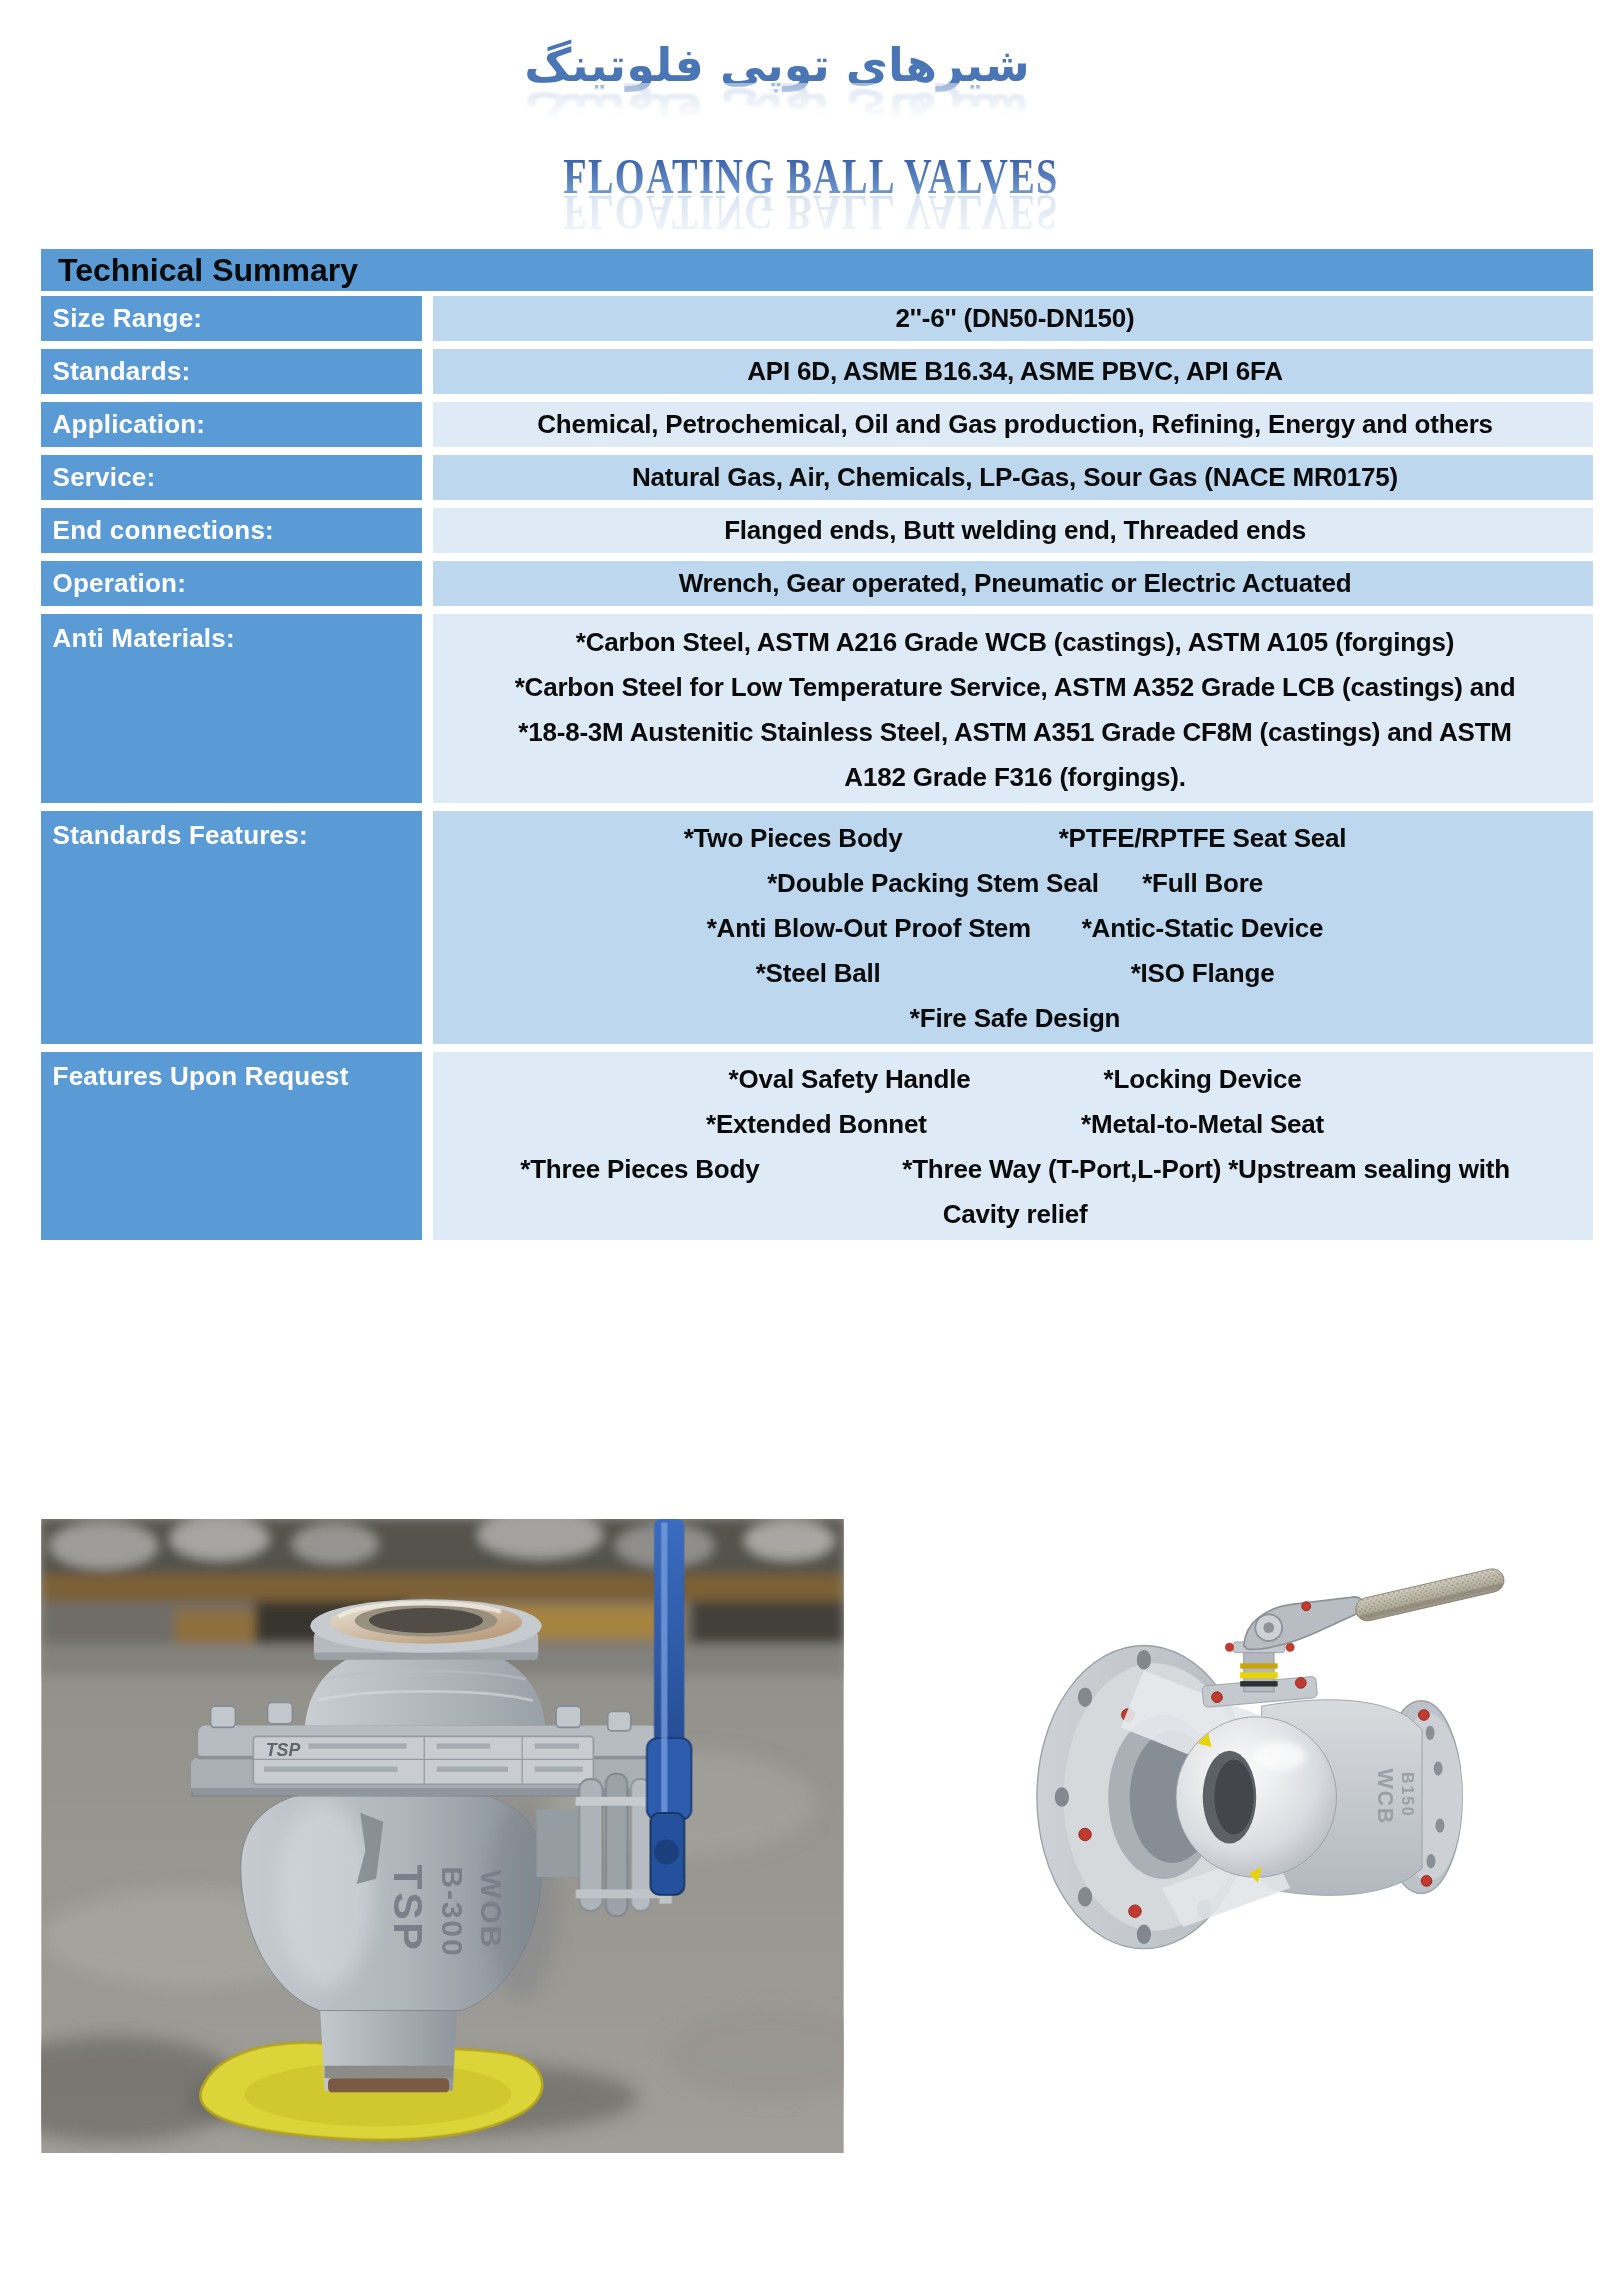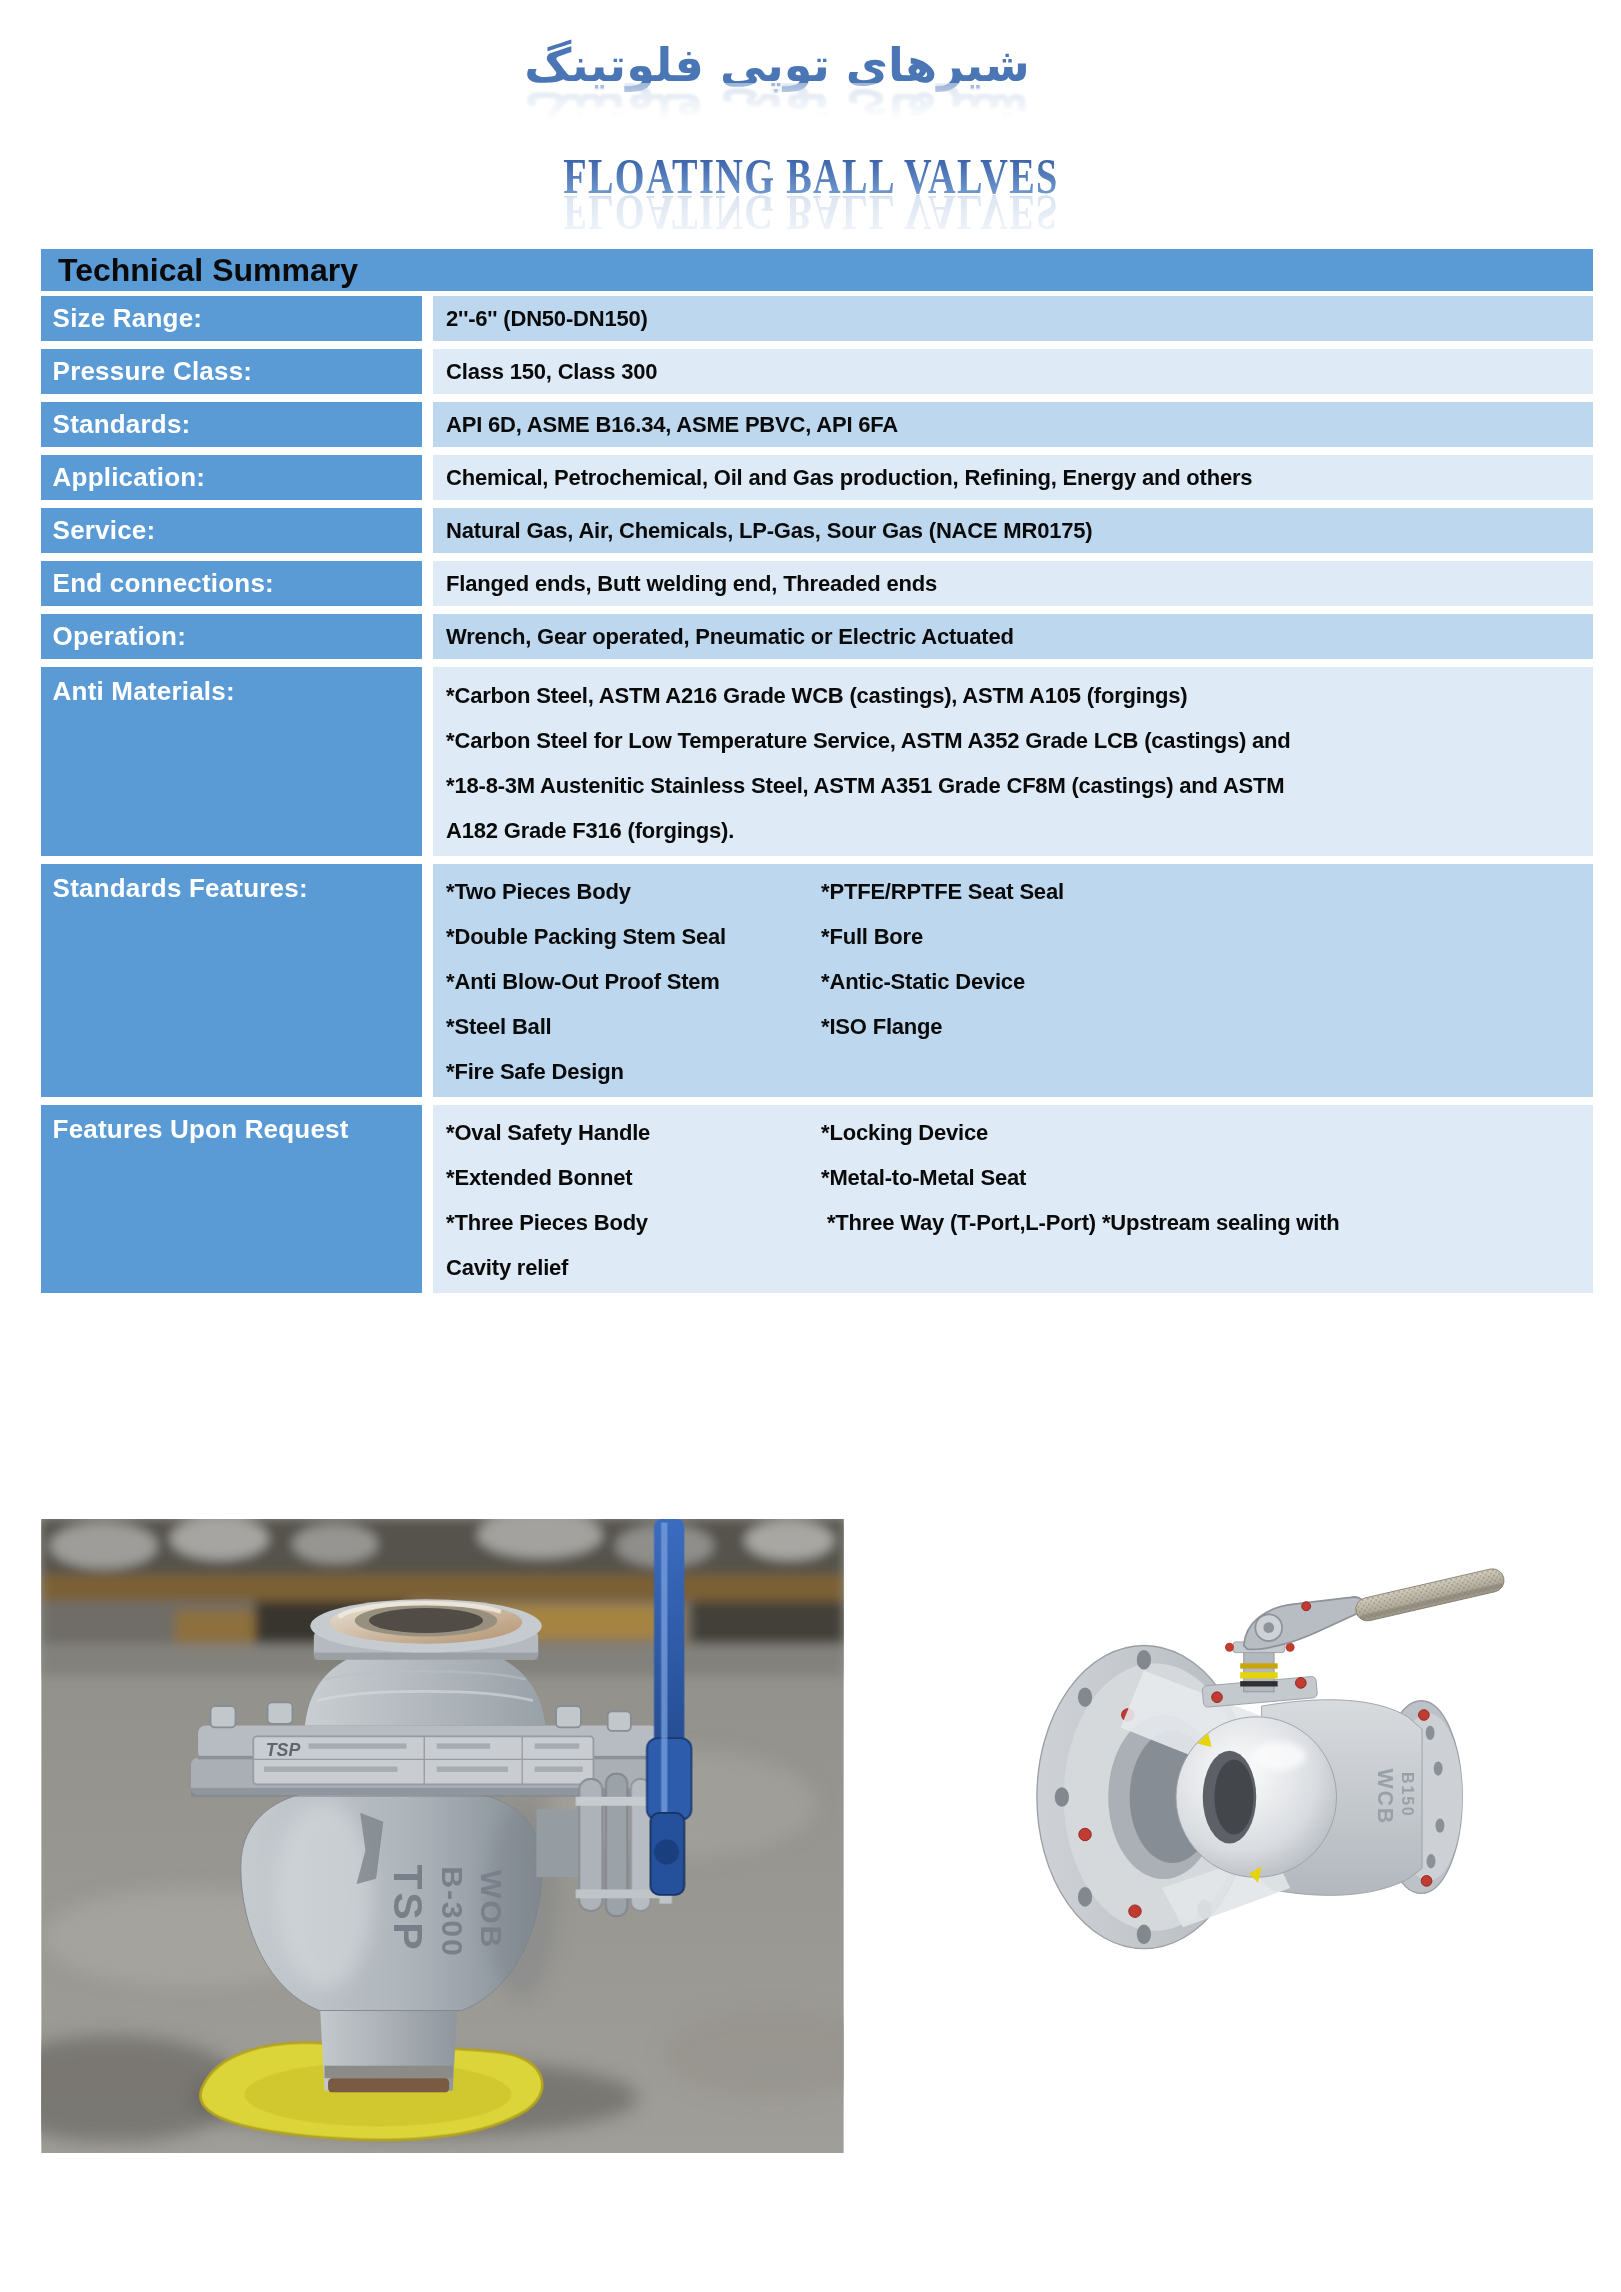"2''-6'' (DN50-DN150)" .tvalue { align-items: none -> center; font-size: 22px -> 26px }
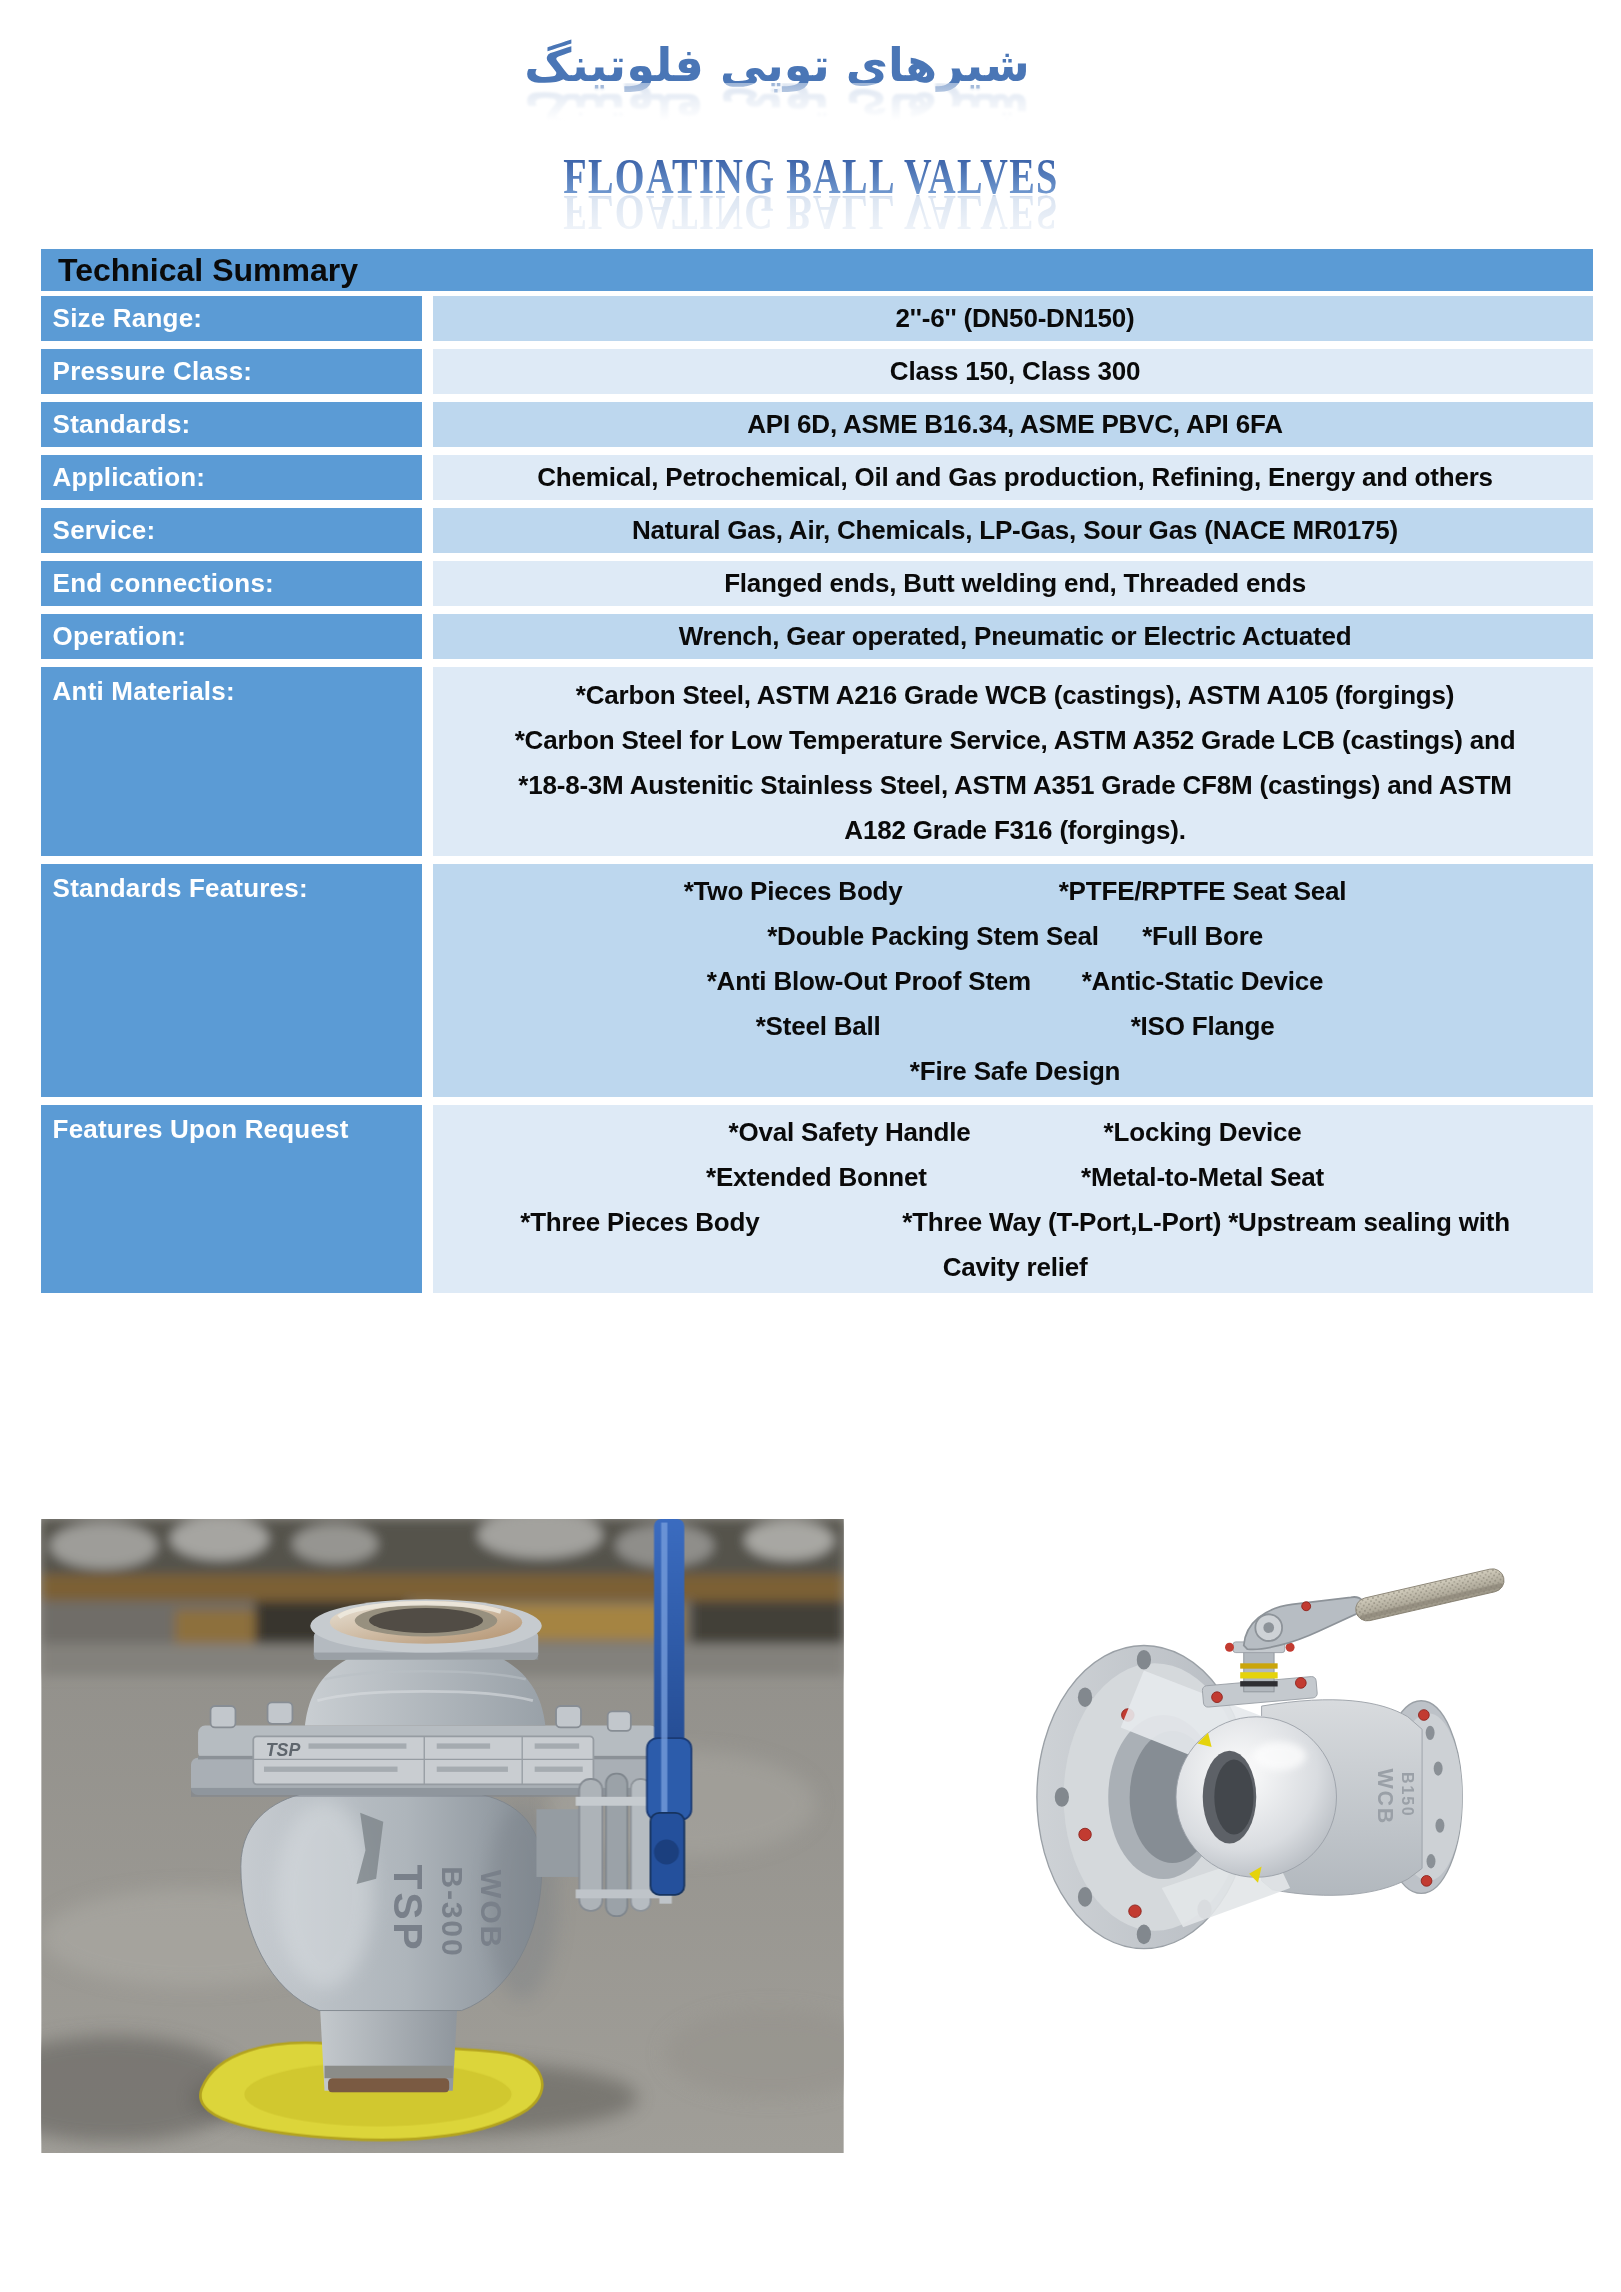"Pressure Class:" div.trow { html: <div> <div>Pressure Class:</div> <div> <div>Class 150, Class 300</div> </div> </div> -> none }
